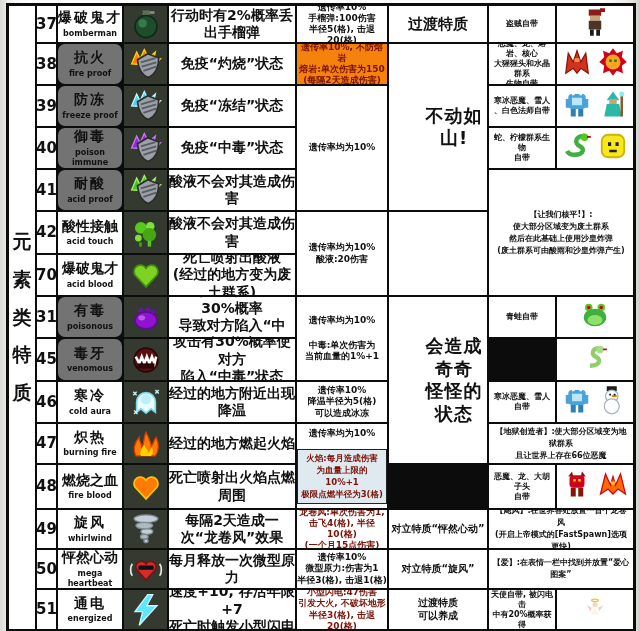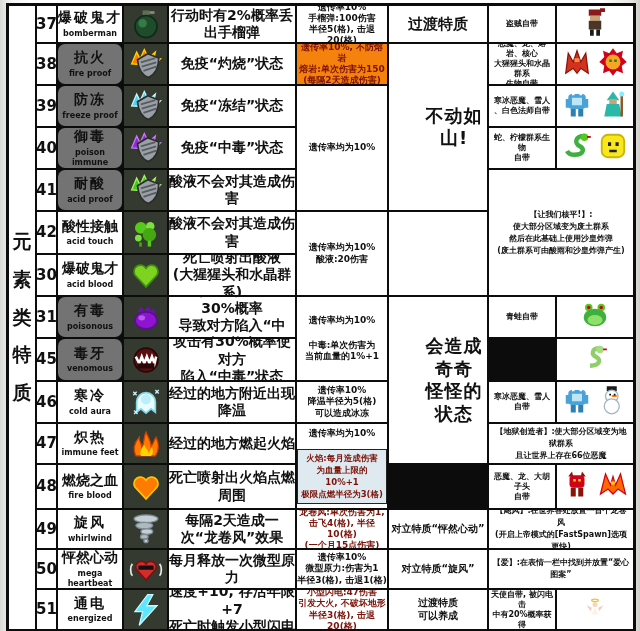"30" div.cell { text: 30 -> 70 }
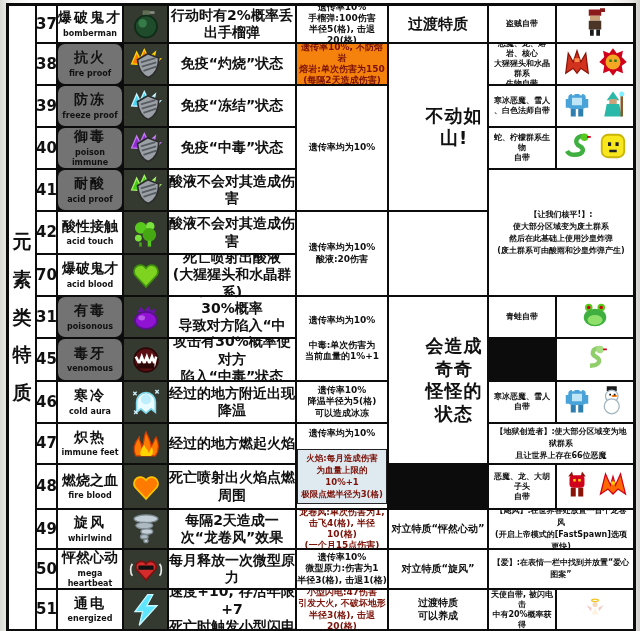"(大猩猩头和水晶群系)" span { text: 大猩猩头和水晶 -> 经过的地方变为废土 }
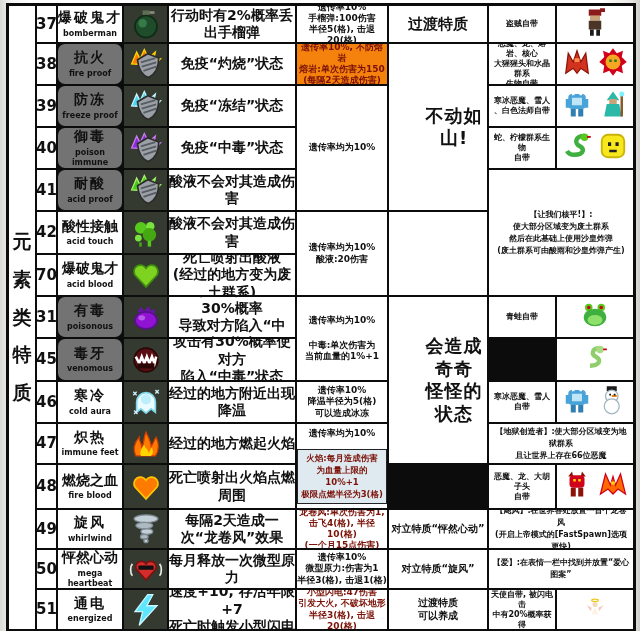"immune feet" span.en { text: immune feet -> burning fire }
